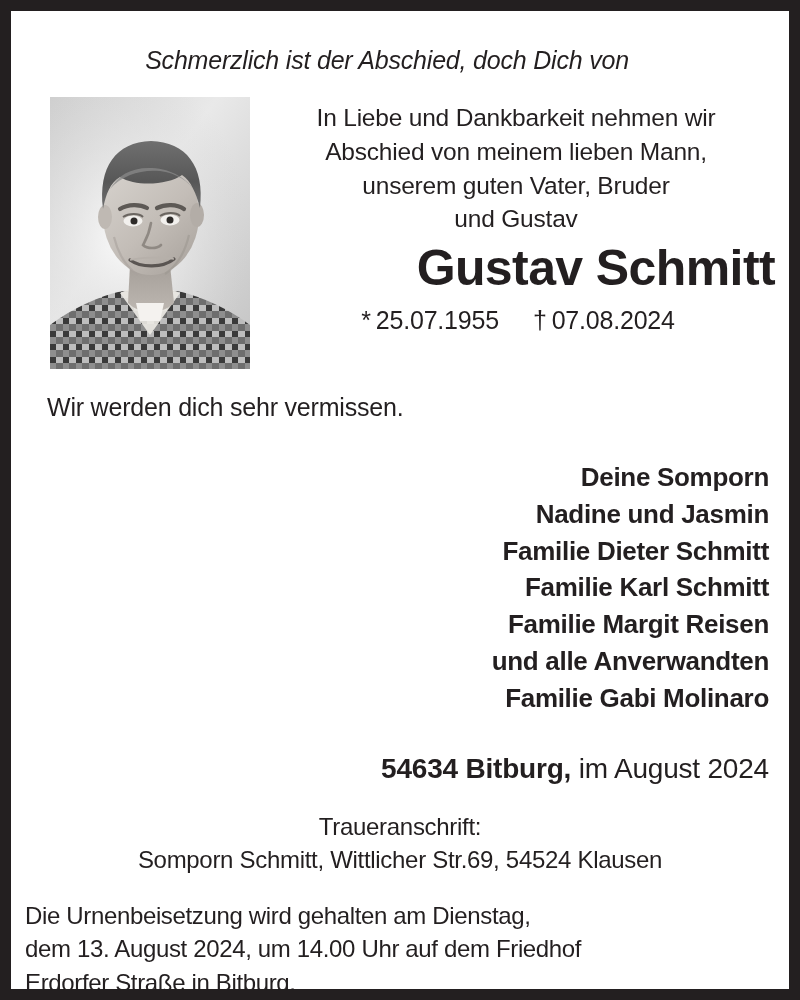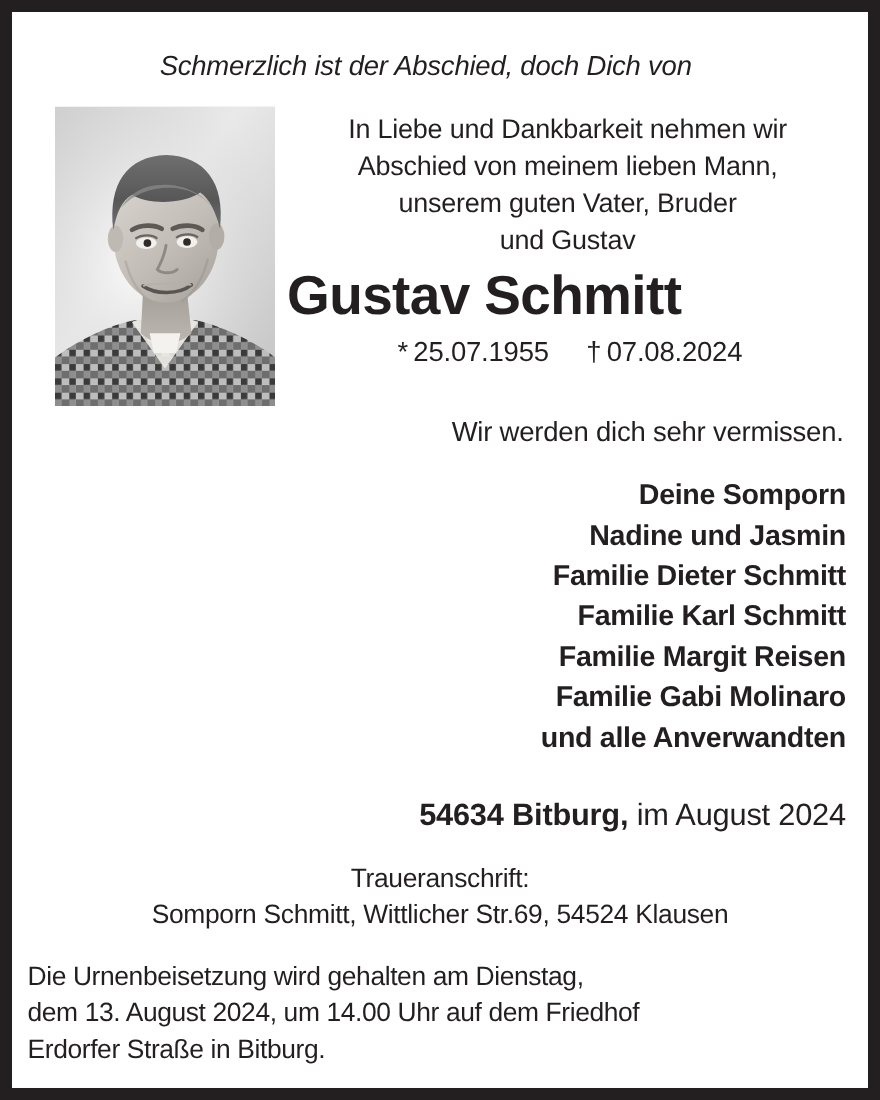"Gustav Schmitt" .deceased-name { text-align: left -> right }
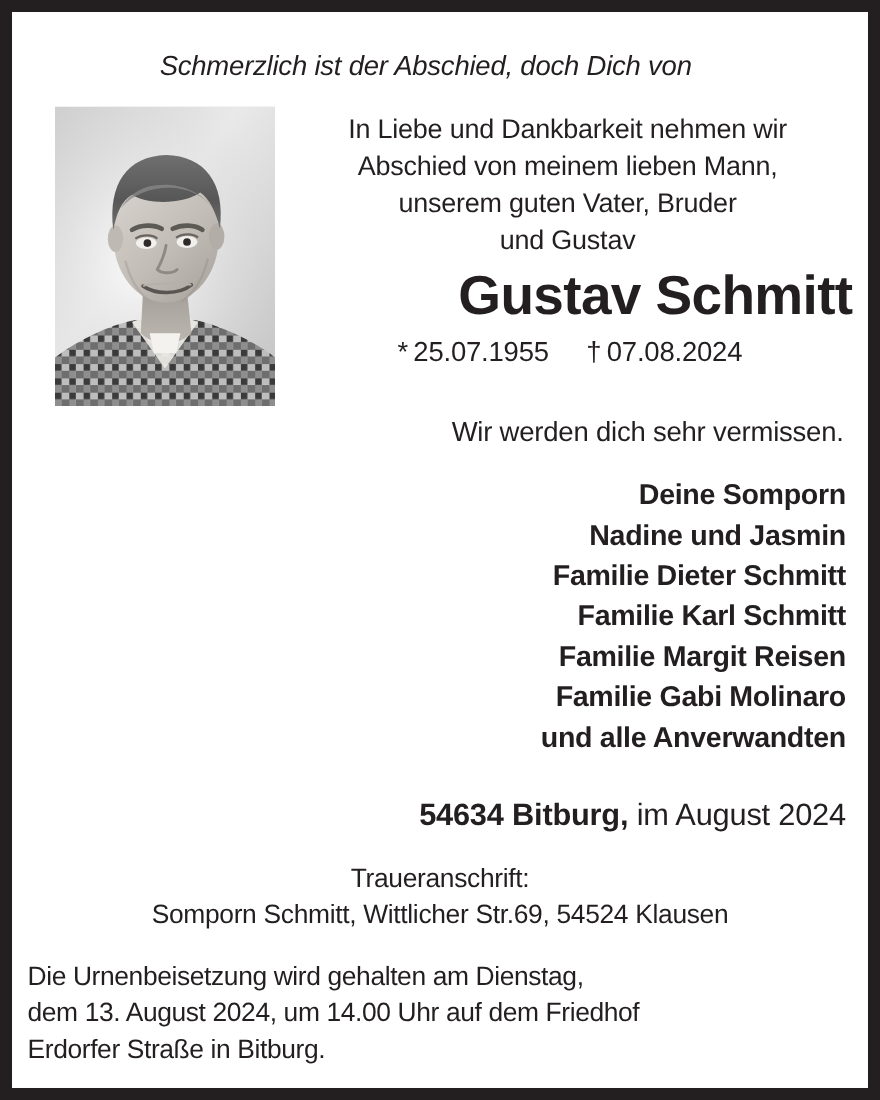"Wir werden dich sehr vermissen." .farewell { margin: 2px -> 16px; text-align: right -> left }
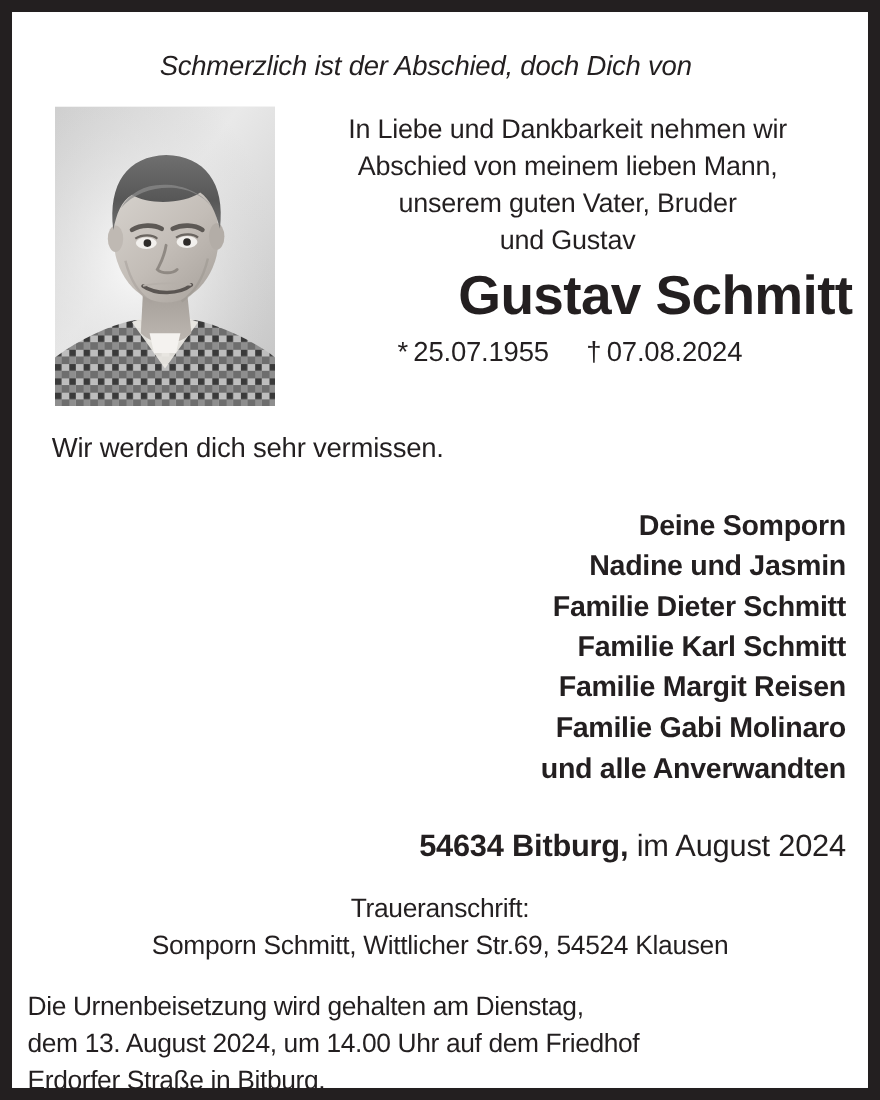"Familie Gabi Molinaro" li { order: before "und alle Anverwandten" -> after "und alle Anverwandten" }
